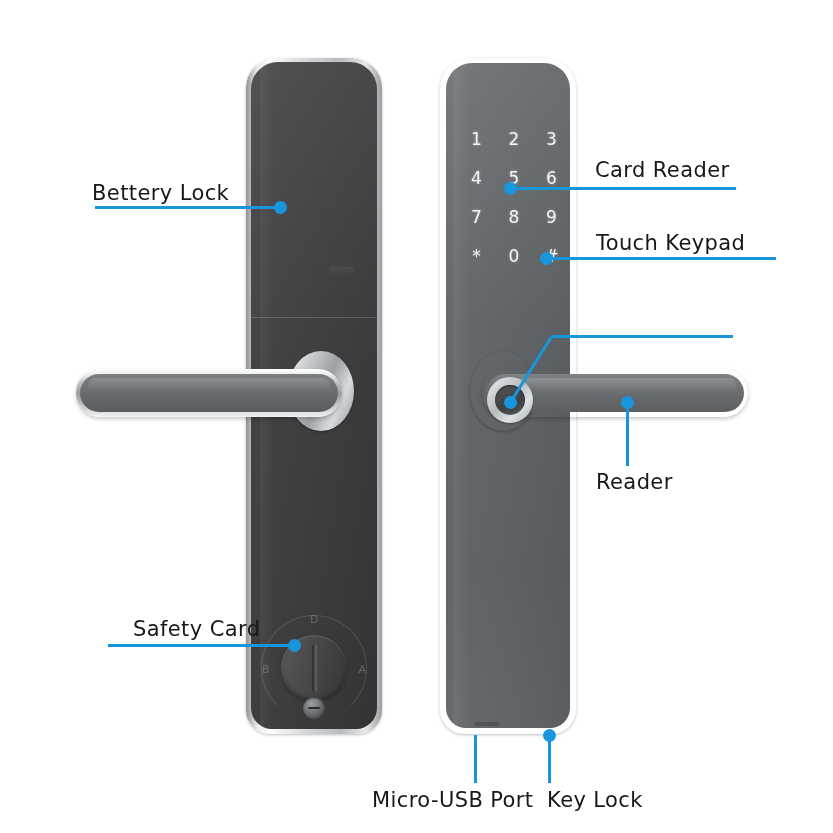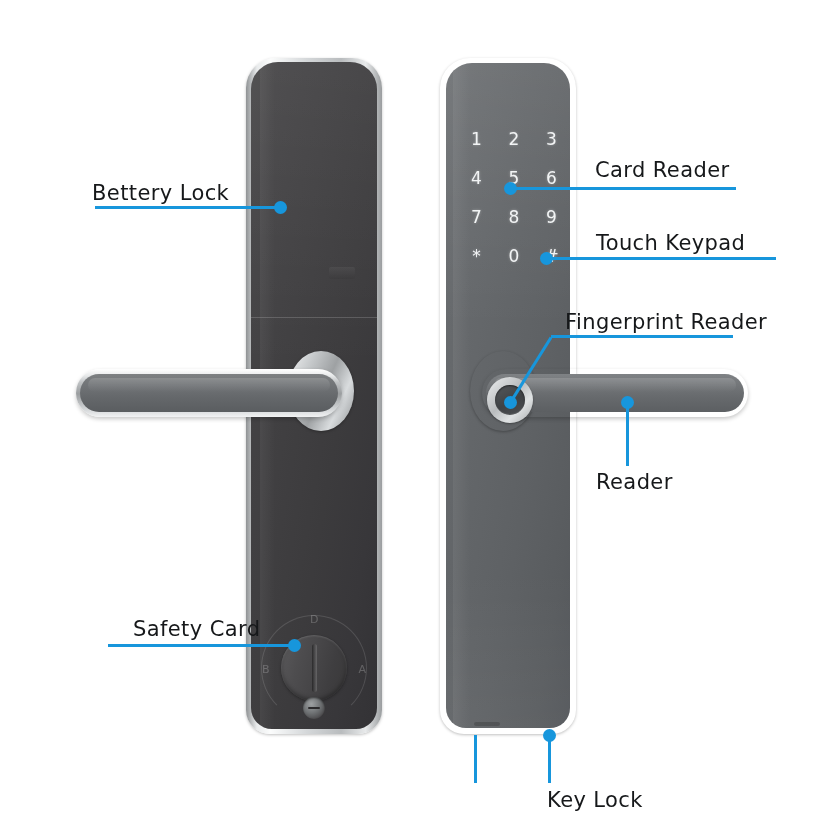"Fingerprint Reader" div.anno-text { html: <div>Fingerprint Reader</div> -> none }
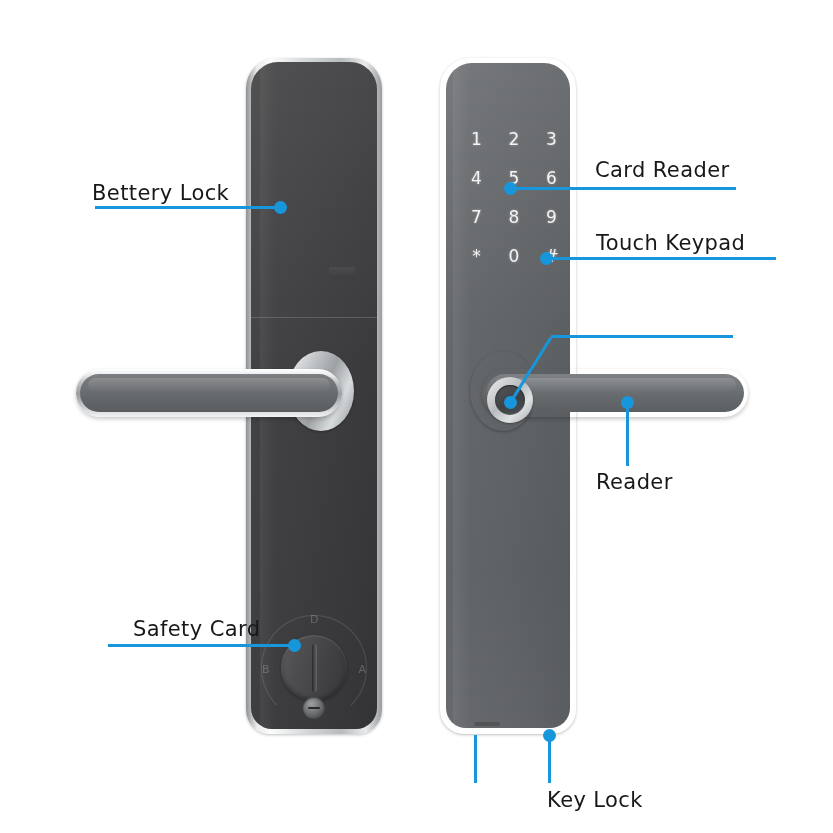"Micro-USB Port" div.anno-text { html: none -> <div>Micro-USB Port</div> }
